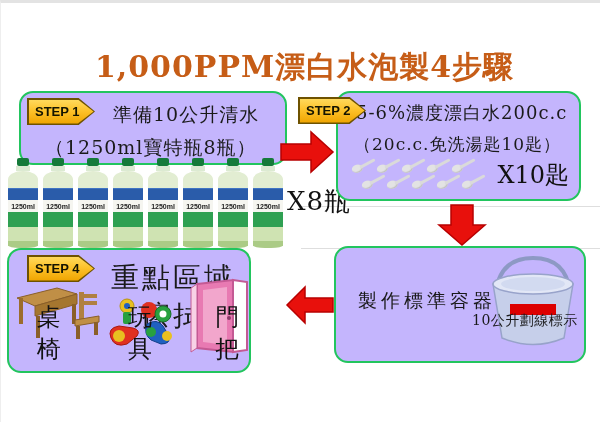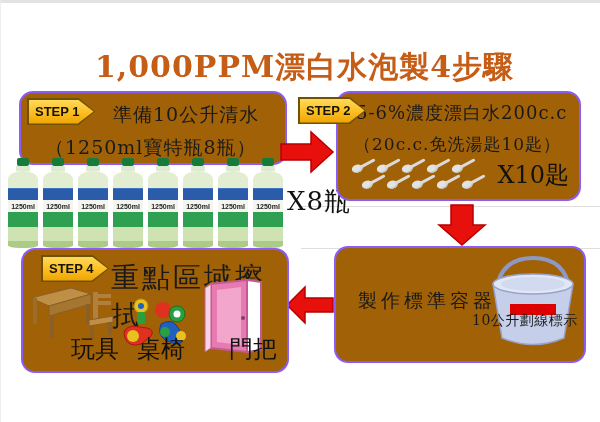"STEP 1" .stepbox { background: #a16207 -> #c4b5fd; border: 2px solid #8b5cf6 -> 2px solid #22c55e }
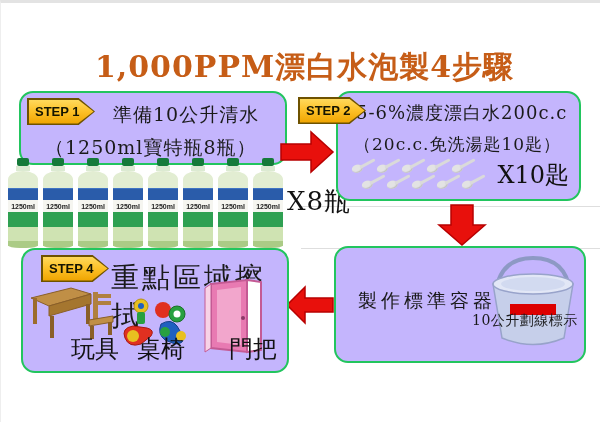"STEP 4" .box4 { left: 20px -> 6px; text-align: none -> center; width: 268px -> 244px }
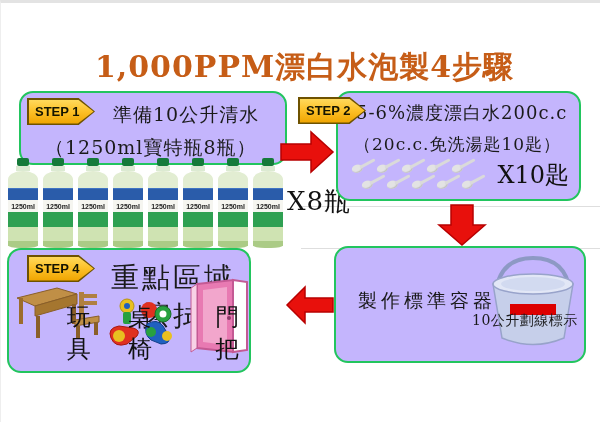"玩具" span.cjk { order: before "桌椅" -> after "桌椅" }
